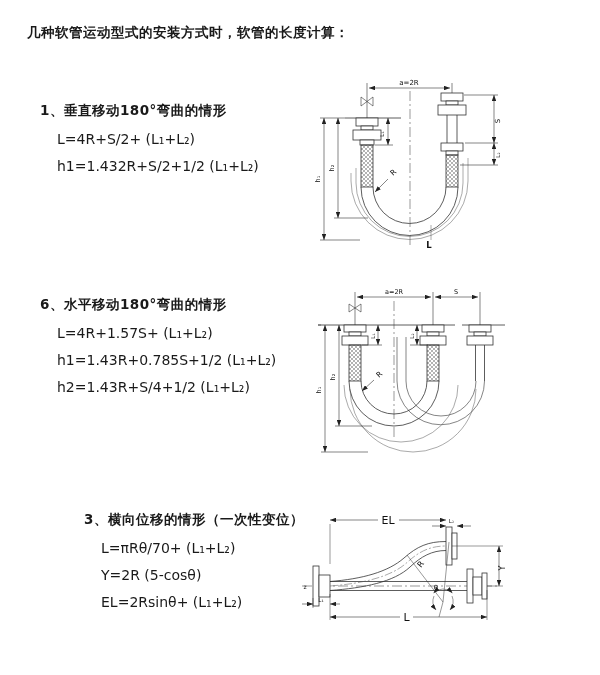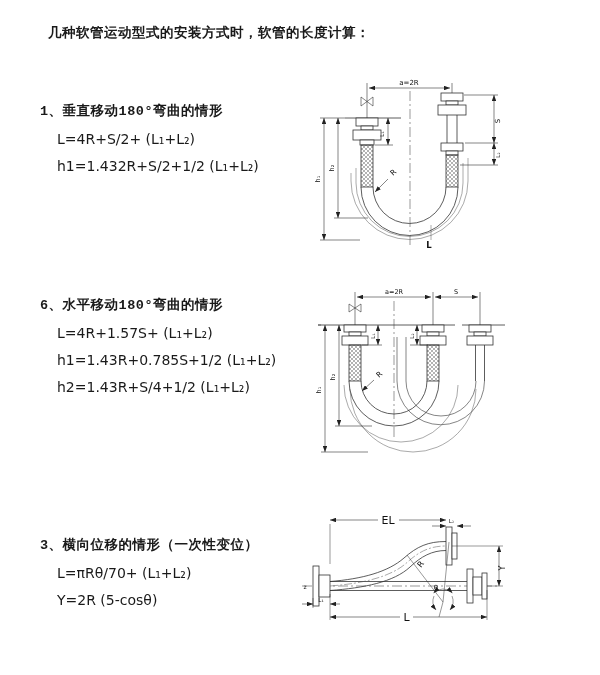"几种软管运动型式的安装方式时，软管的长度计算：" .title { left: 48px -> 27px }
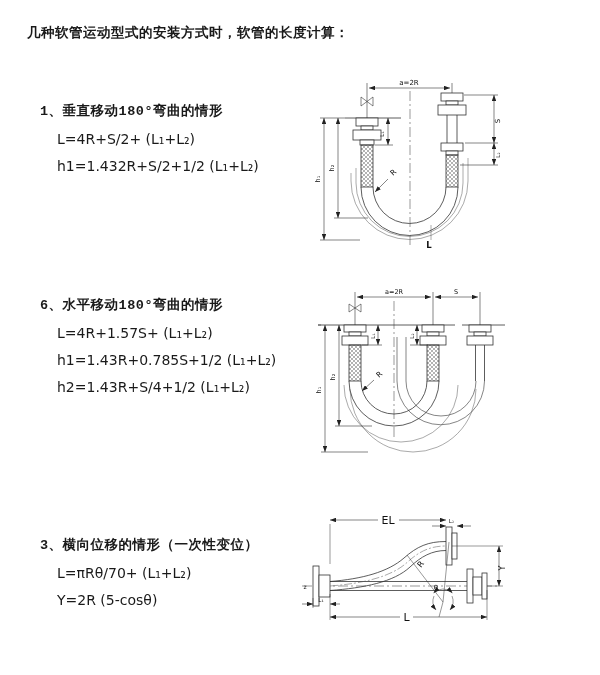"1、垂直移动180°弯曲的情形" .sec .heading { font-family: Liberation Mono, monospace -> none }
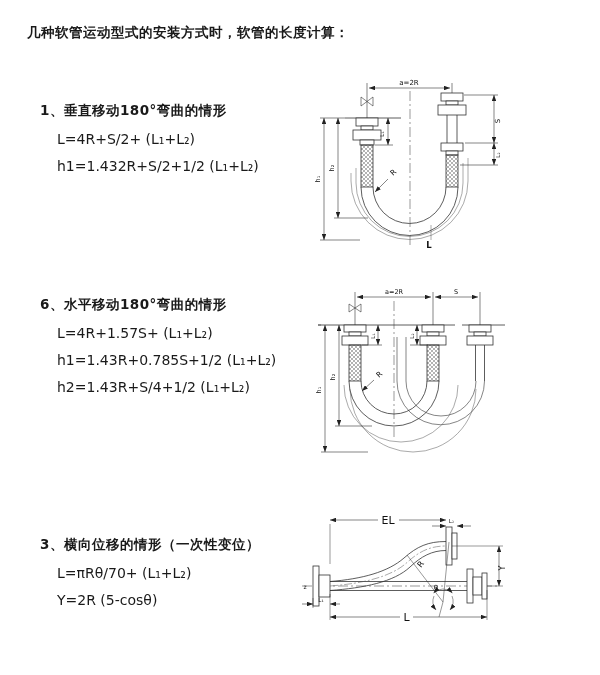"3、横向位移的情形（一次性变位）" .s3 { margin-left: none -> 44px; top: 536px -> 511px }
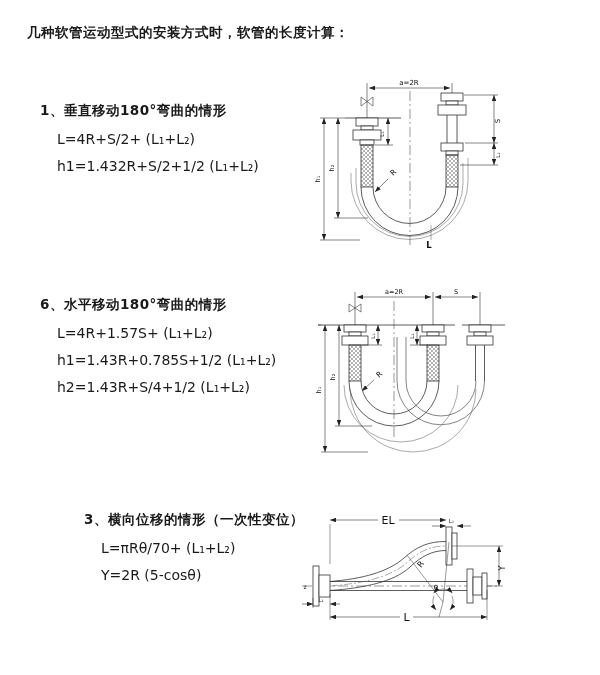"EL=2Rsinθ+ (L₁+L₂)" div.f { html: none -> <div>EL=2Rsinθ+ (L₁+L₂)</div> }
